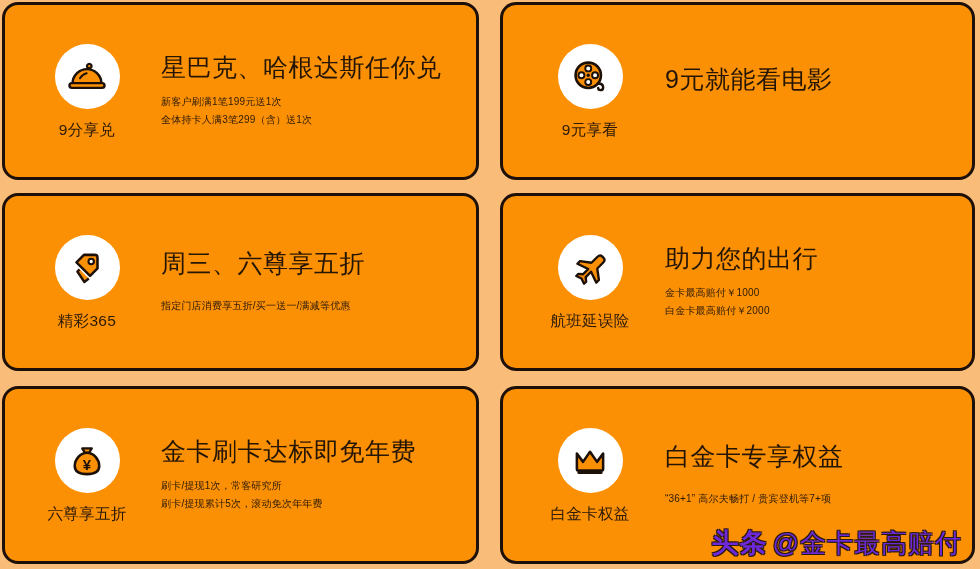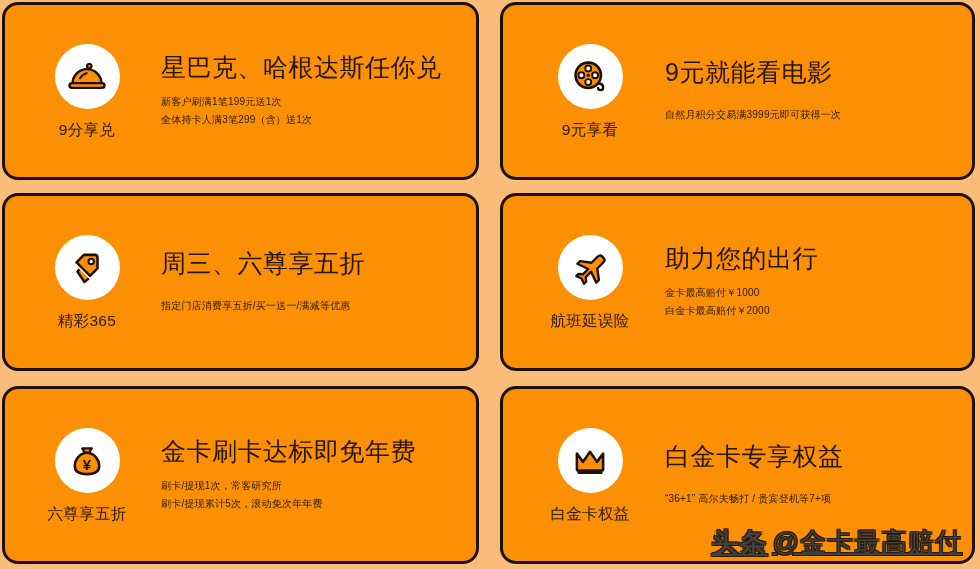"自然月积分交易满3999元即可获得一次" div.card-lines { html: <div> <div>自然月积分交易满3999元即可获得一次</div> </div> -> none }
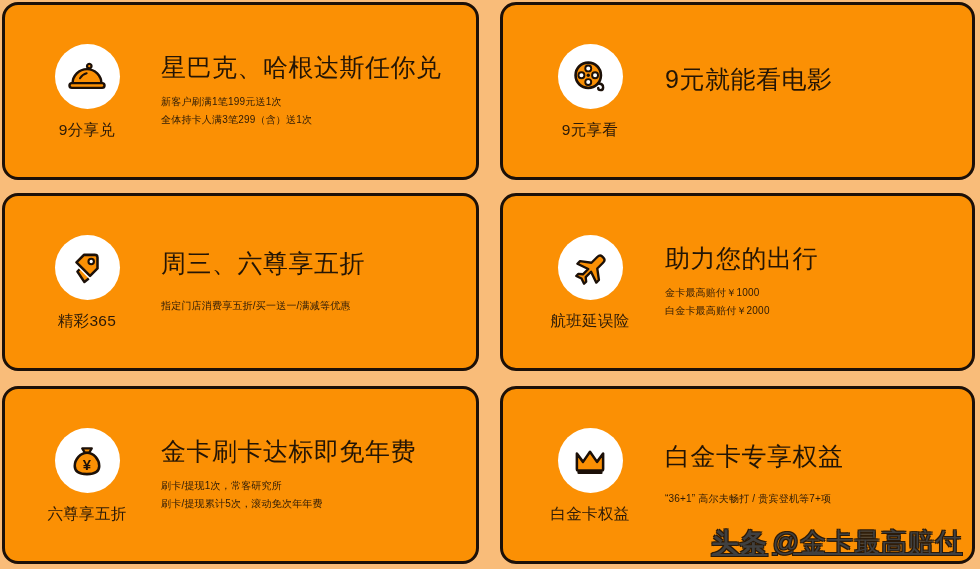"头条" .watermark { align-items: flex-start -> center; color: #404040 -> #6d28d9; text-decoration: underline -> none }
